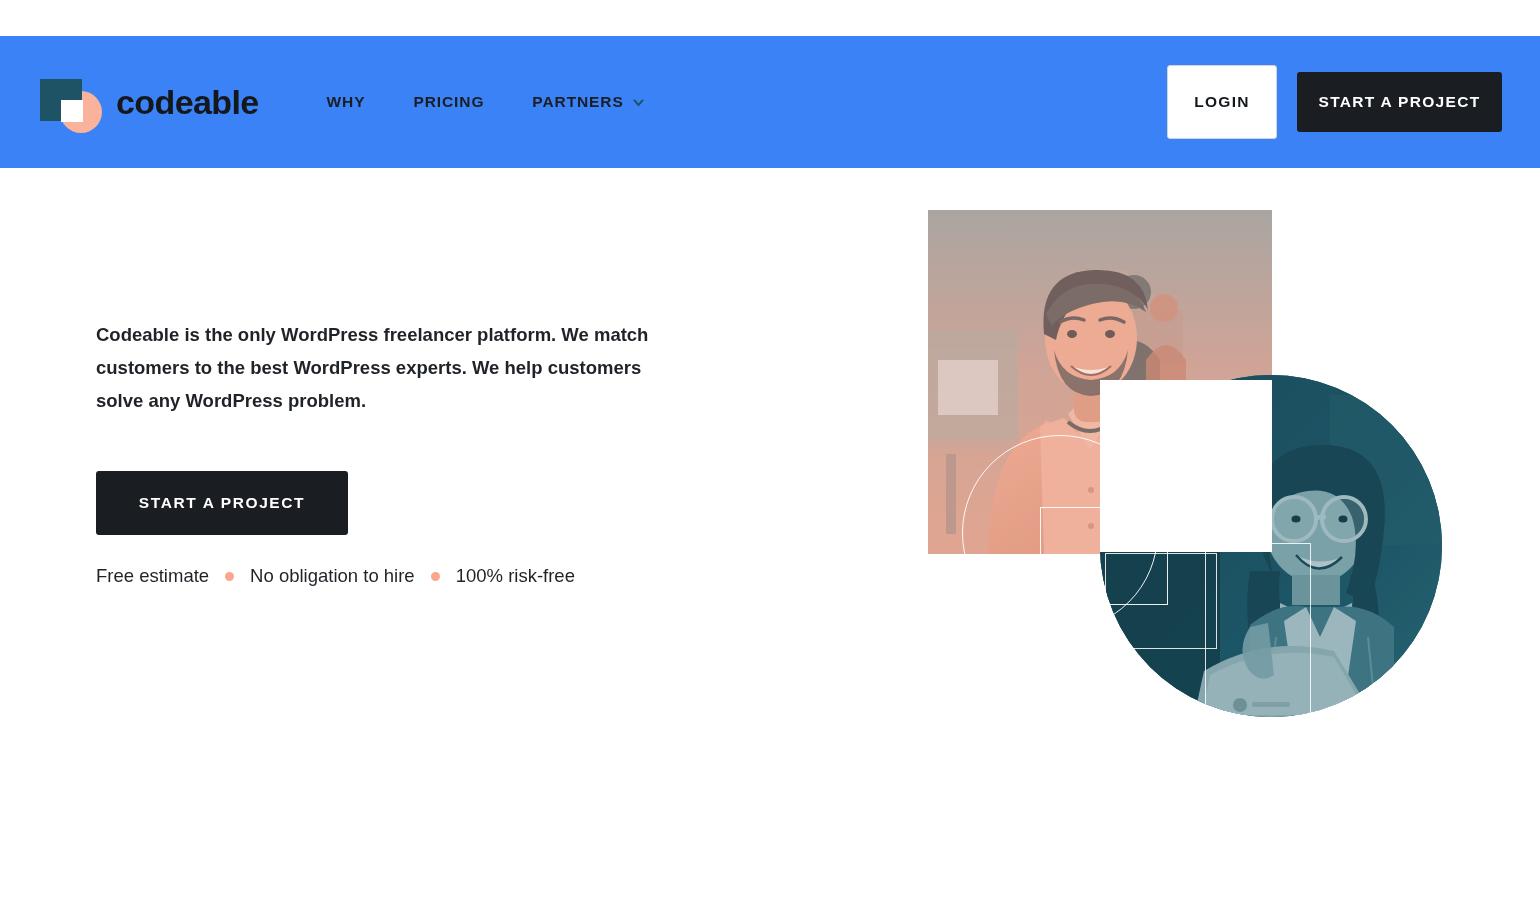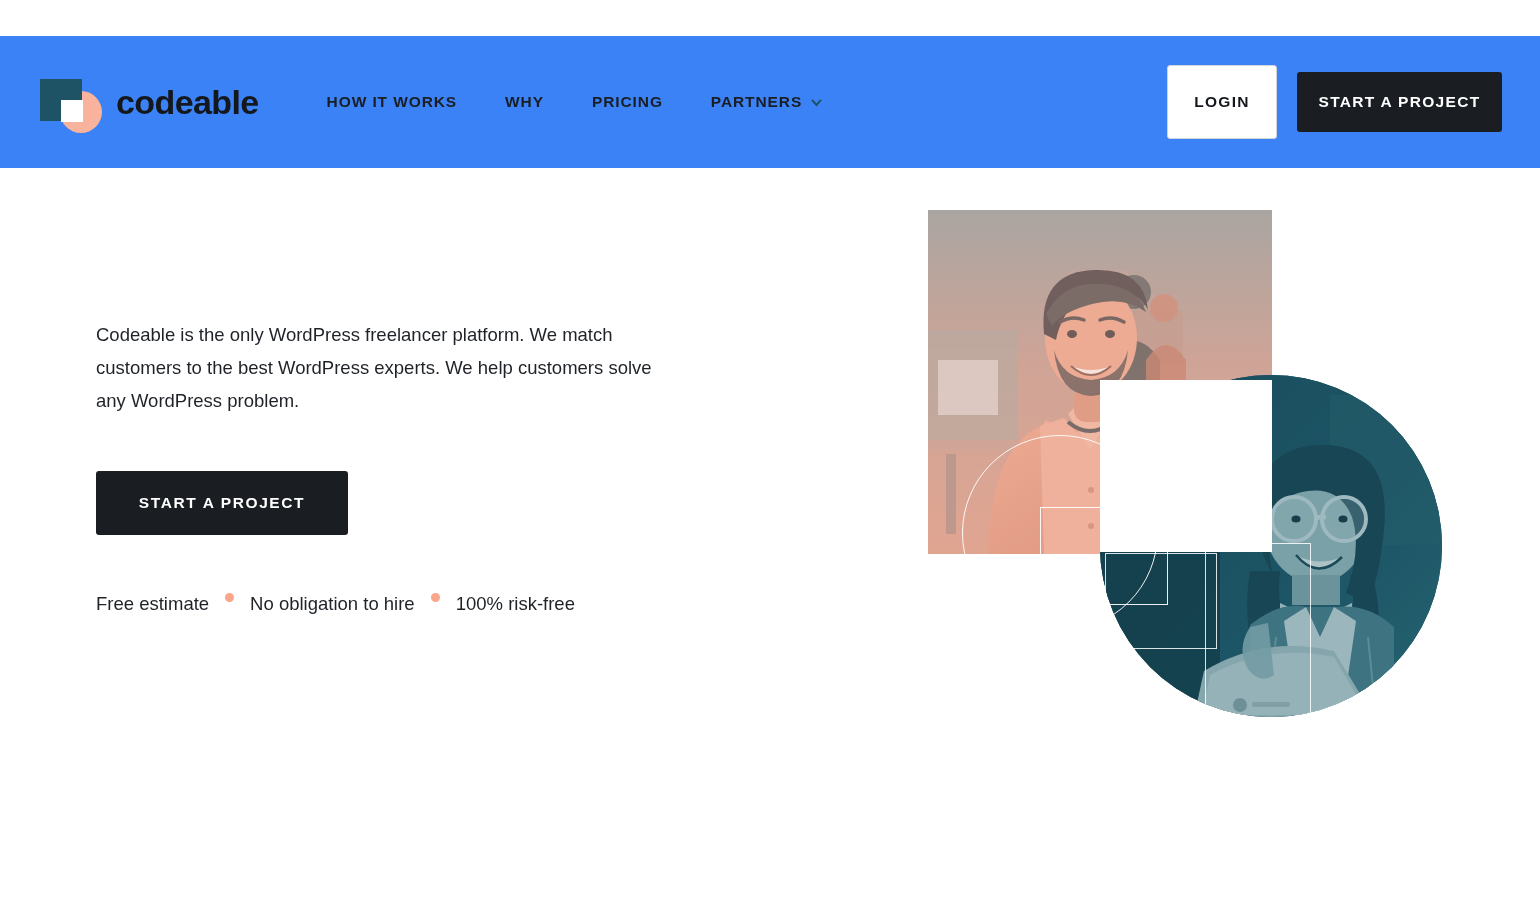"HOW IT WORKS" div.nav-item { html: <div> <span>HOW IT WORKS</span> </div> -> none }
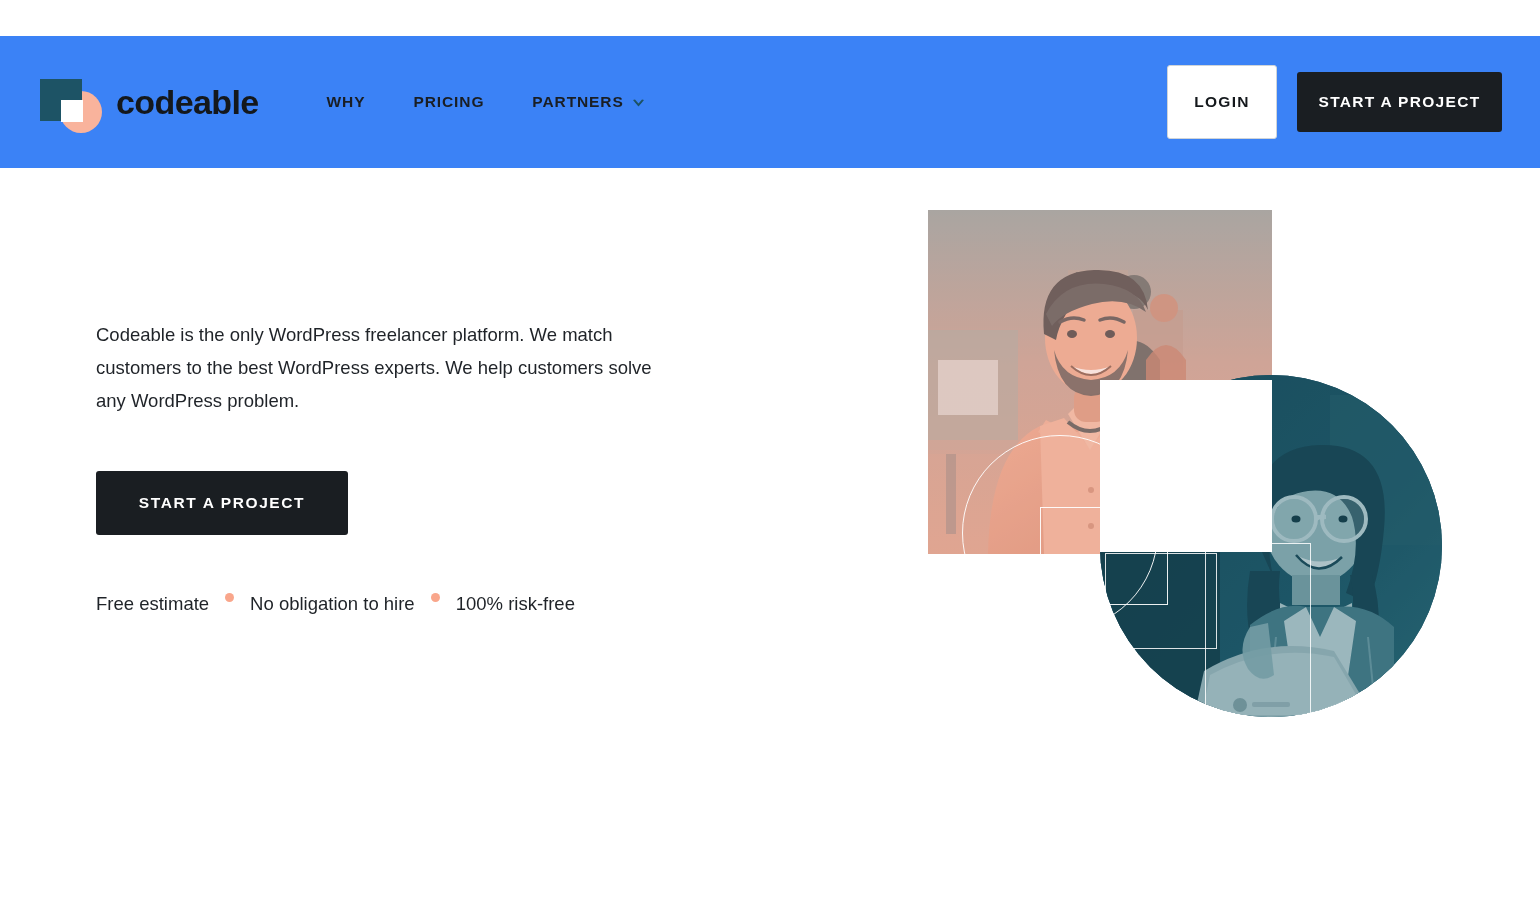"Codeable is the only WordPress" .subcopy { font-weight: 400 -> 700 }
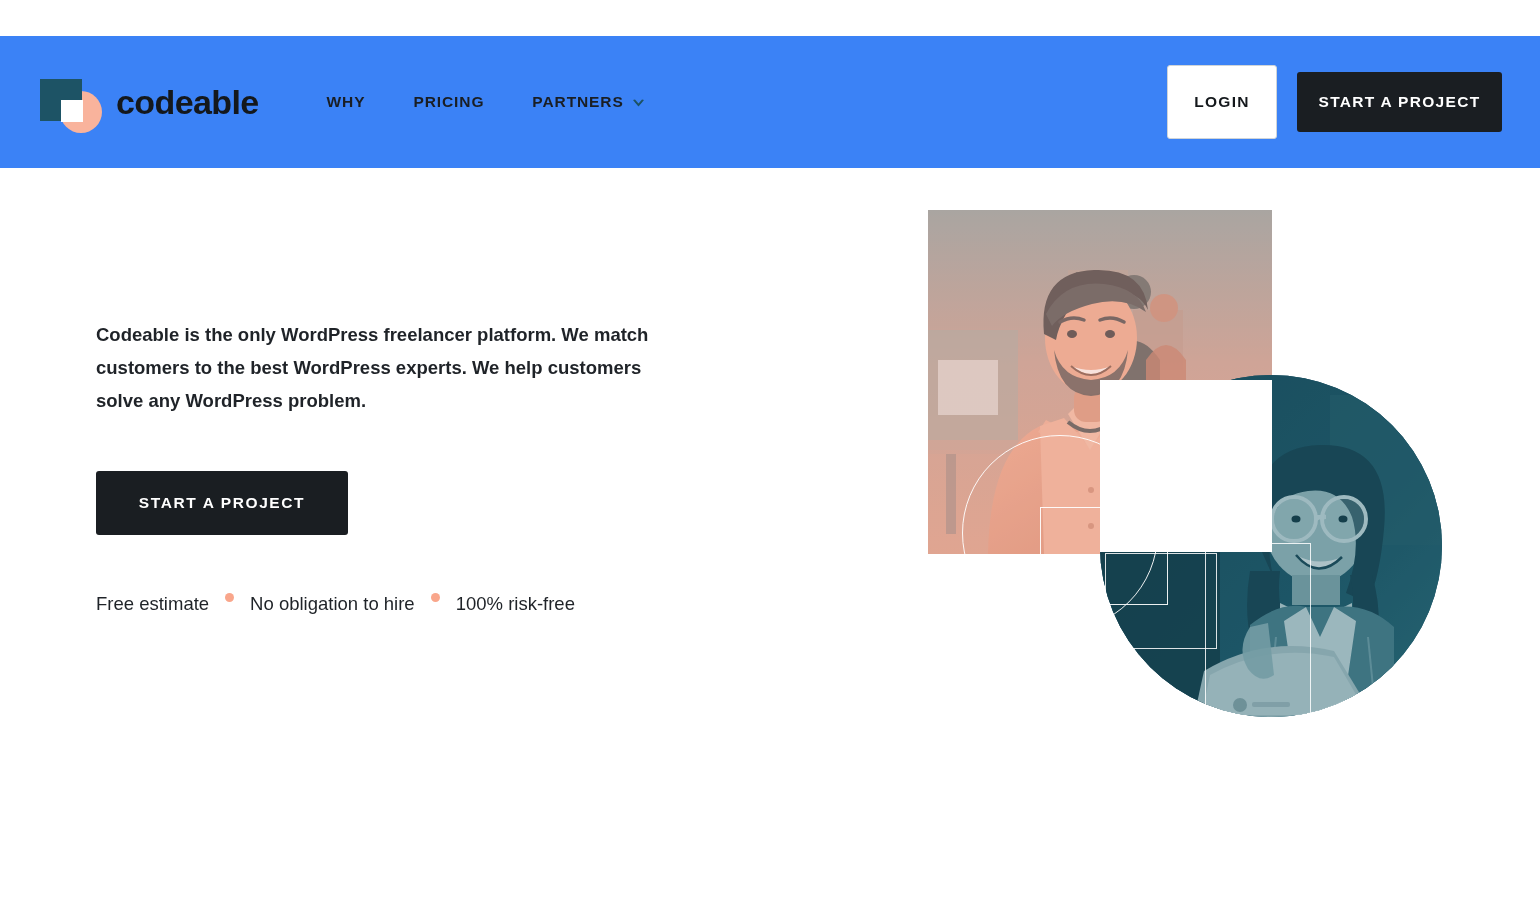"Free estimate" .assurances { align-items: none -> center; margin-top: 58px -> 30px }
